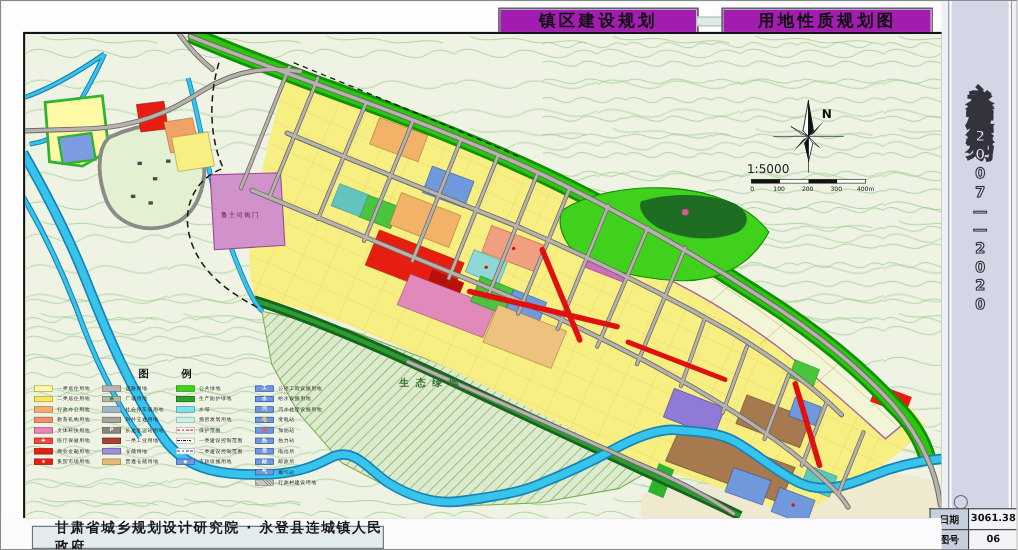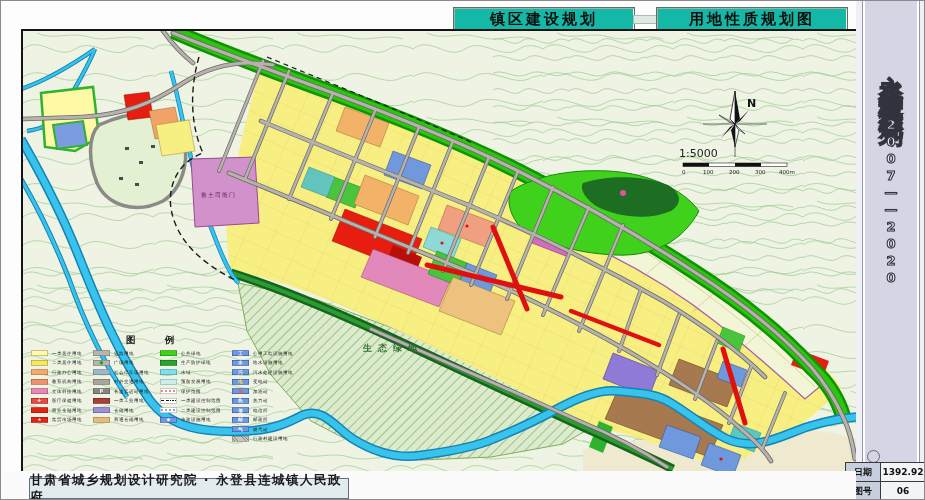"镇区建设规划" .tbox { background: #14b8a6 -> #a21caf }
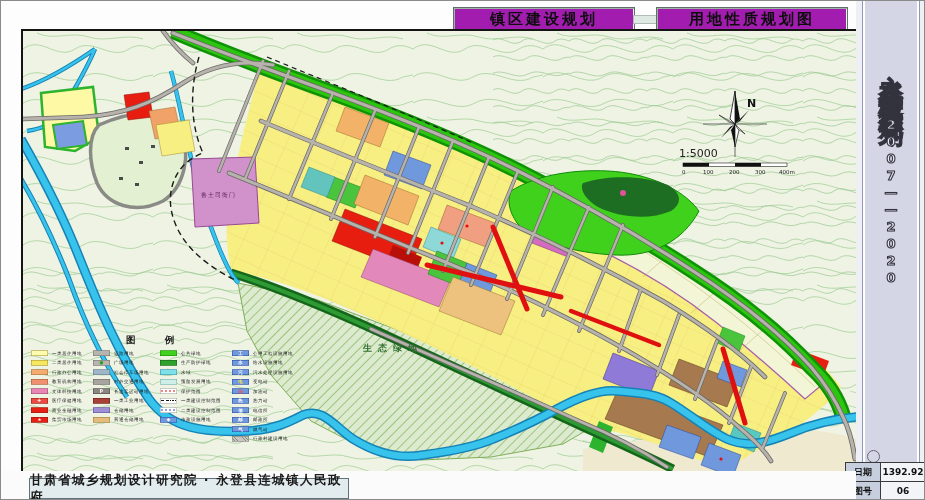"甘肃省城乡规划设计研究院 · 永登县连城镇人民政府" #credit { padding-left: none -> 20px }
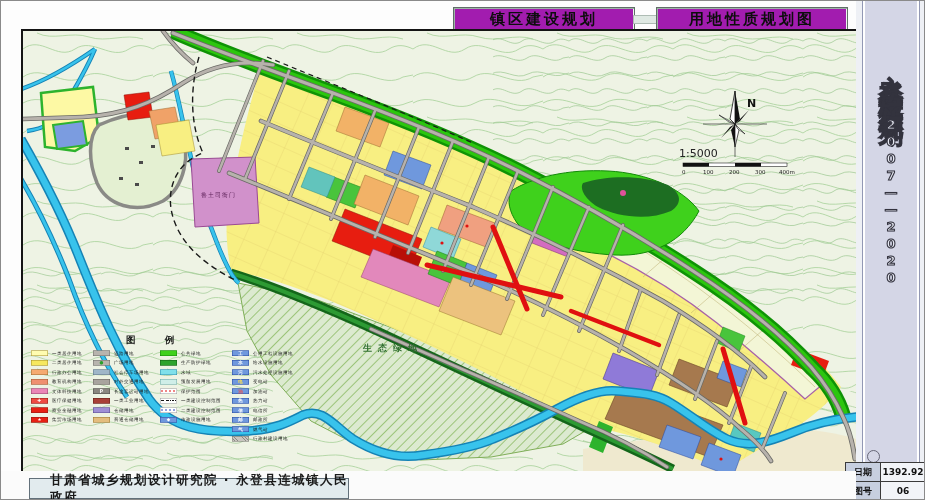"1392.92" td { text: 1392.92 -> 3061.38 }
